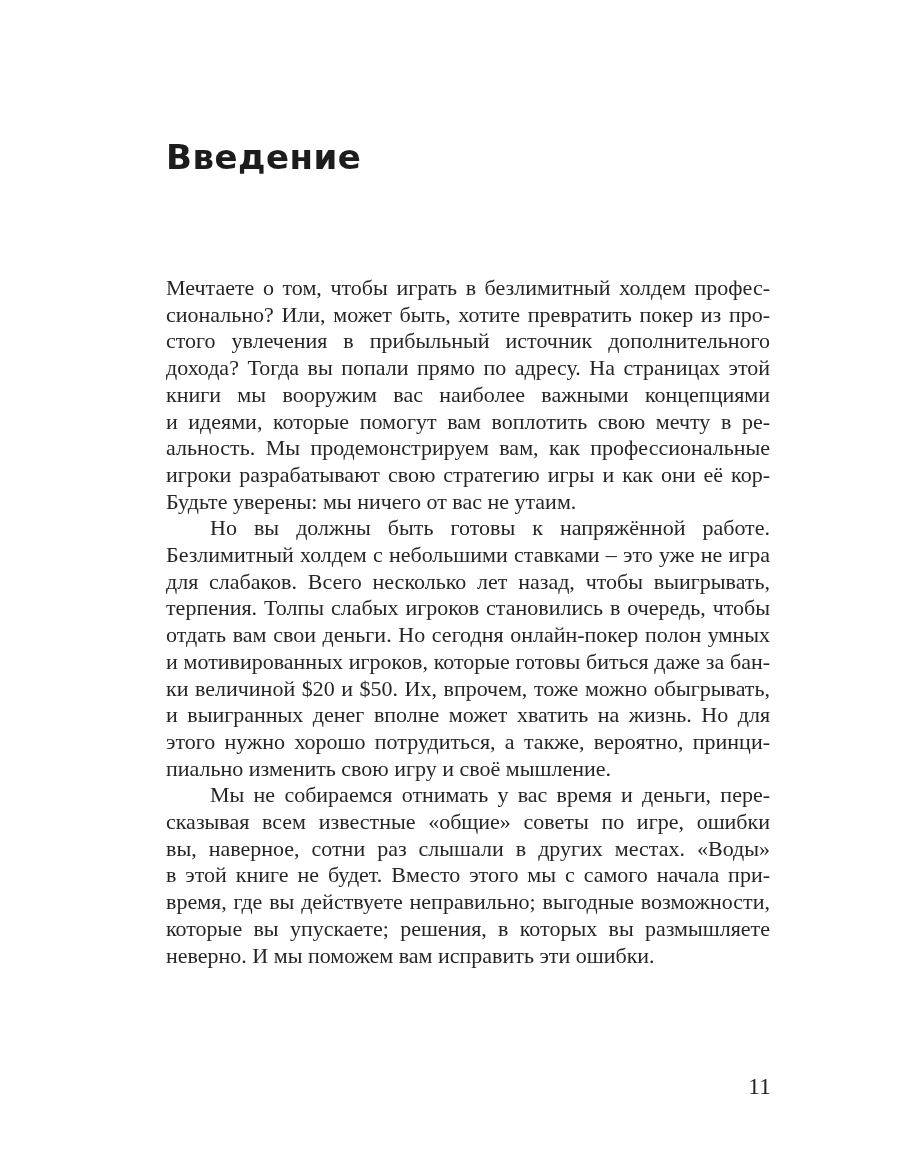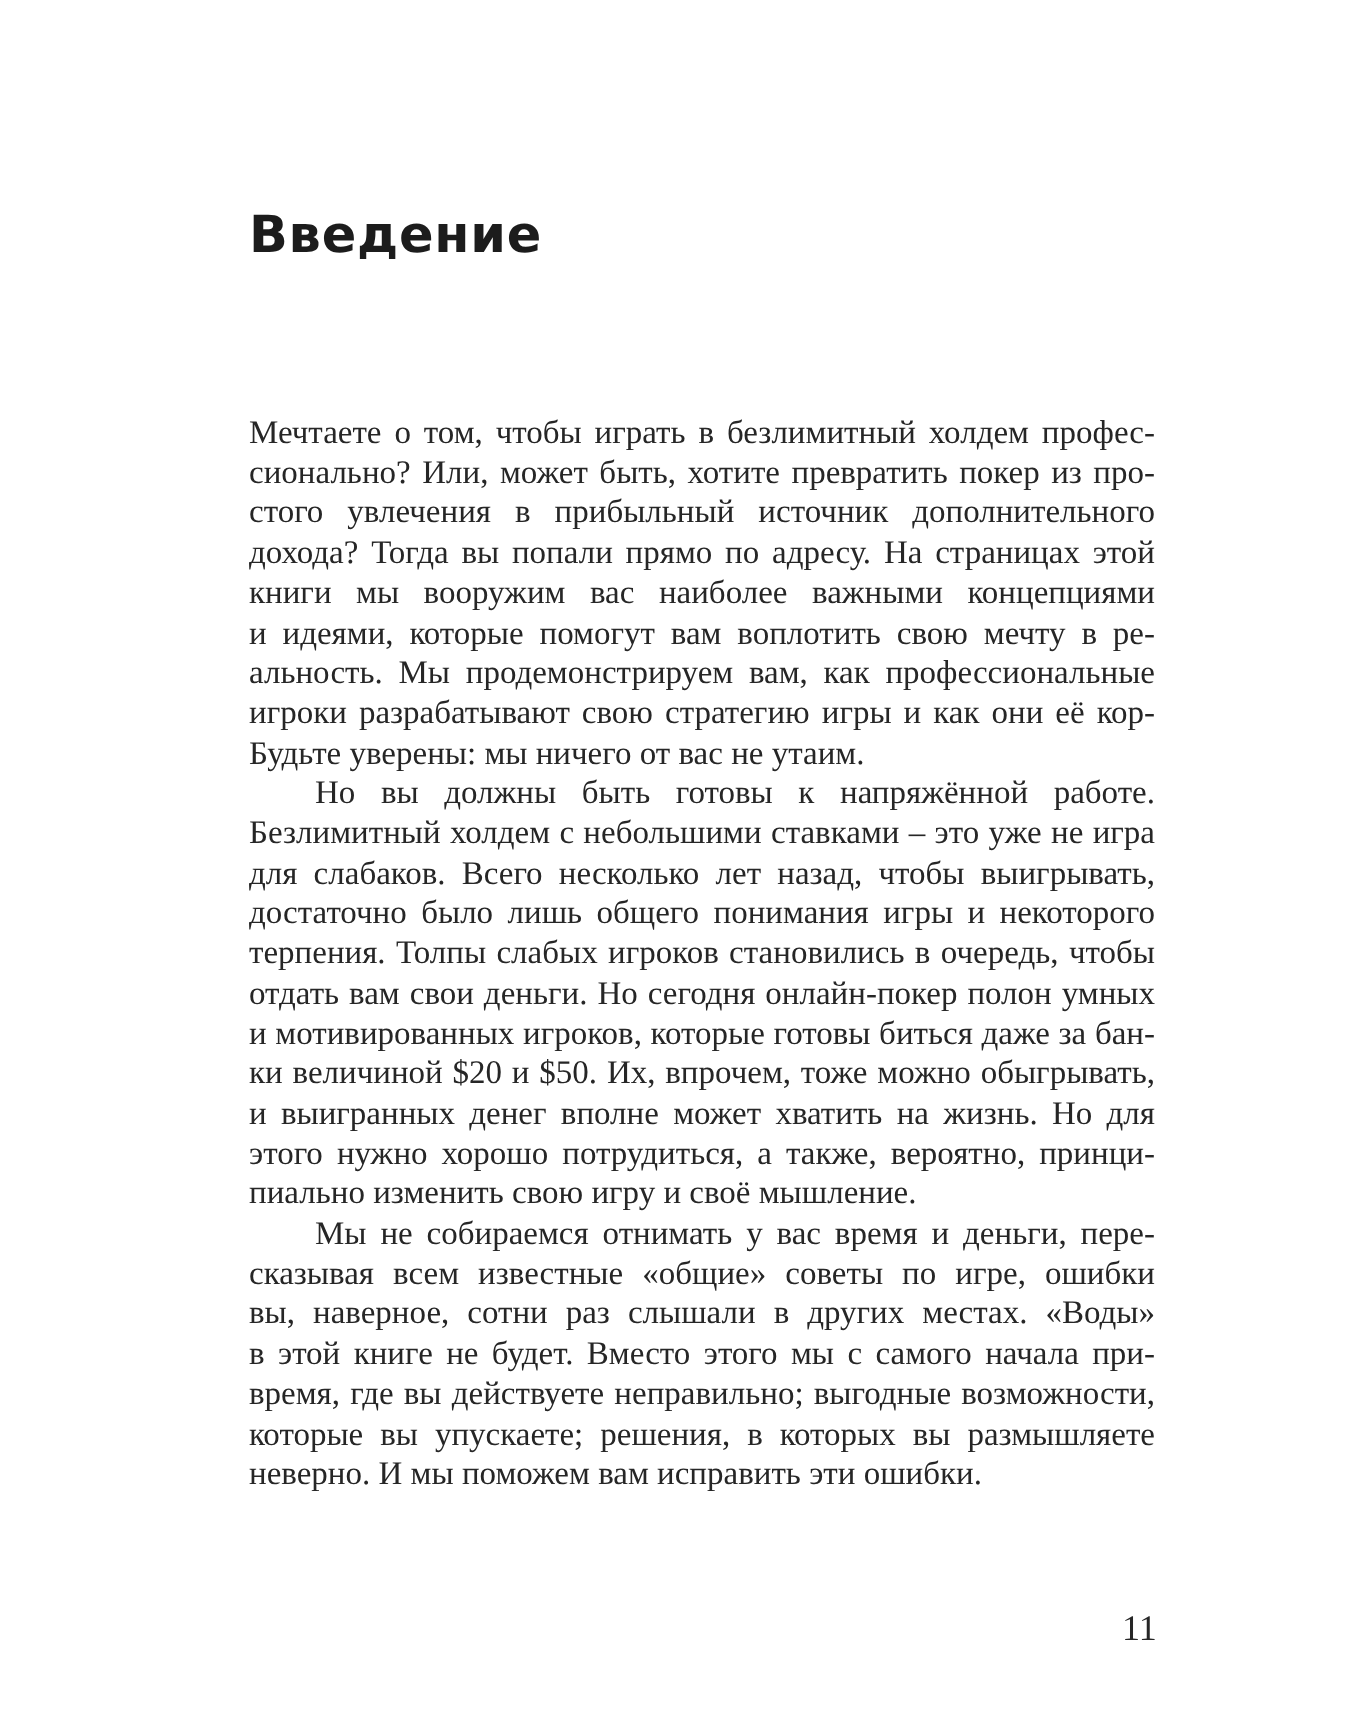"достаточно было лишь общего понимания" span.line { html: <span>достаточно было лишь общего понимания игры и некоторого</span> -> none }
